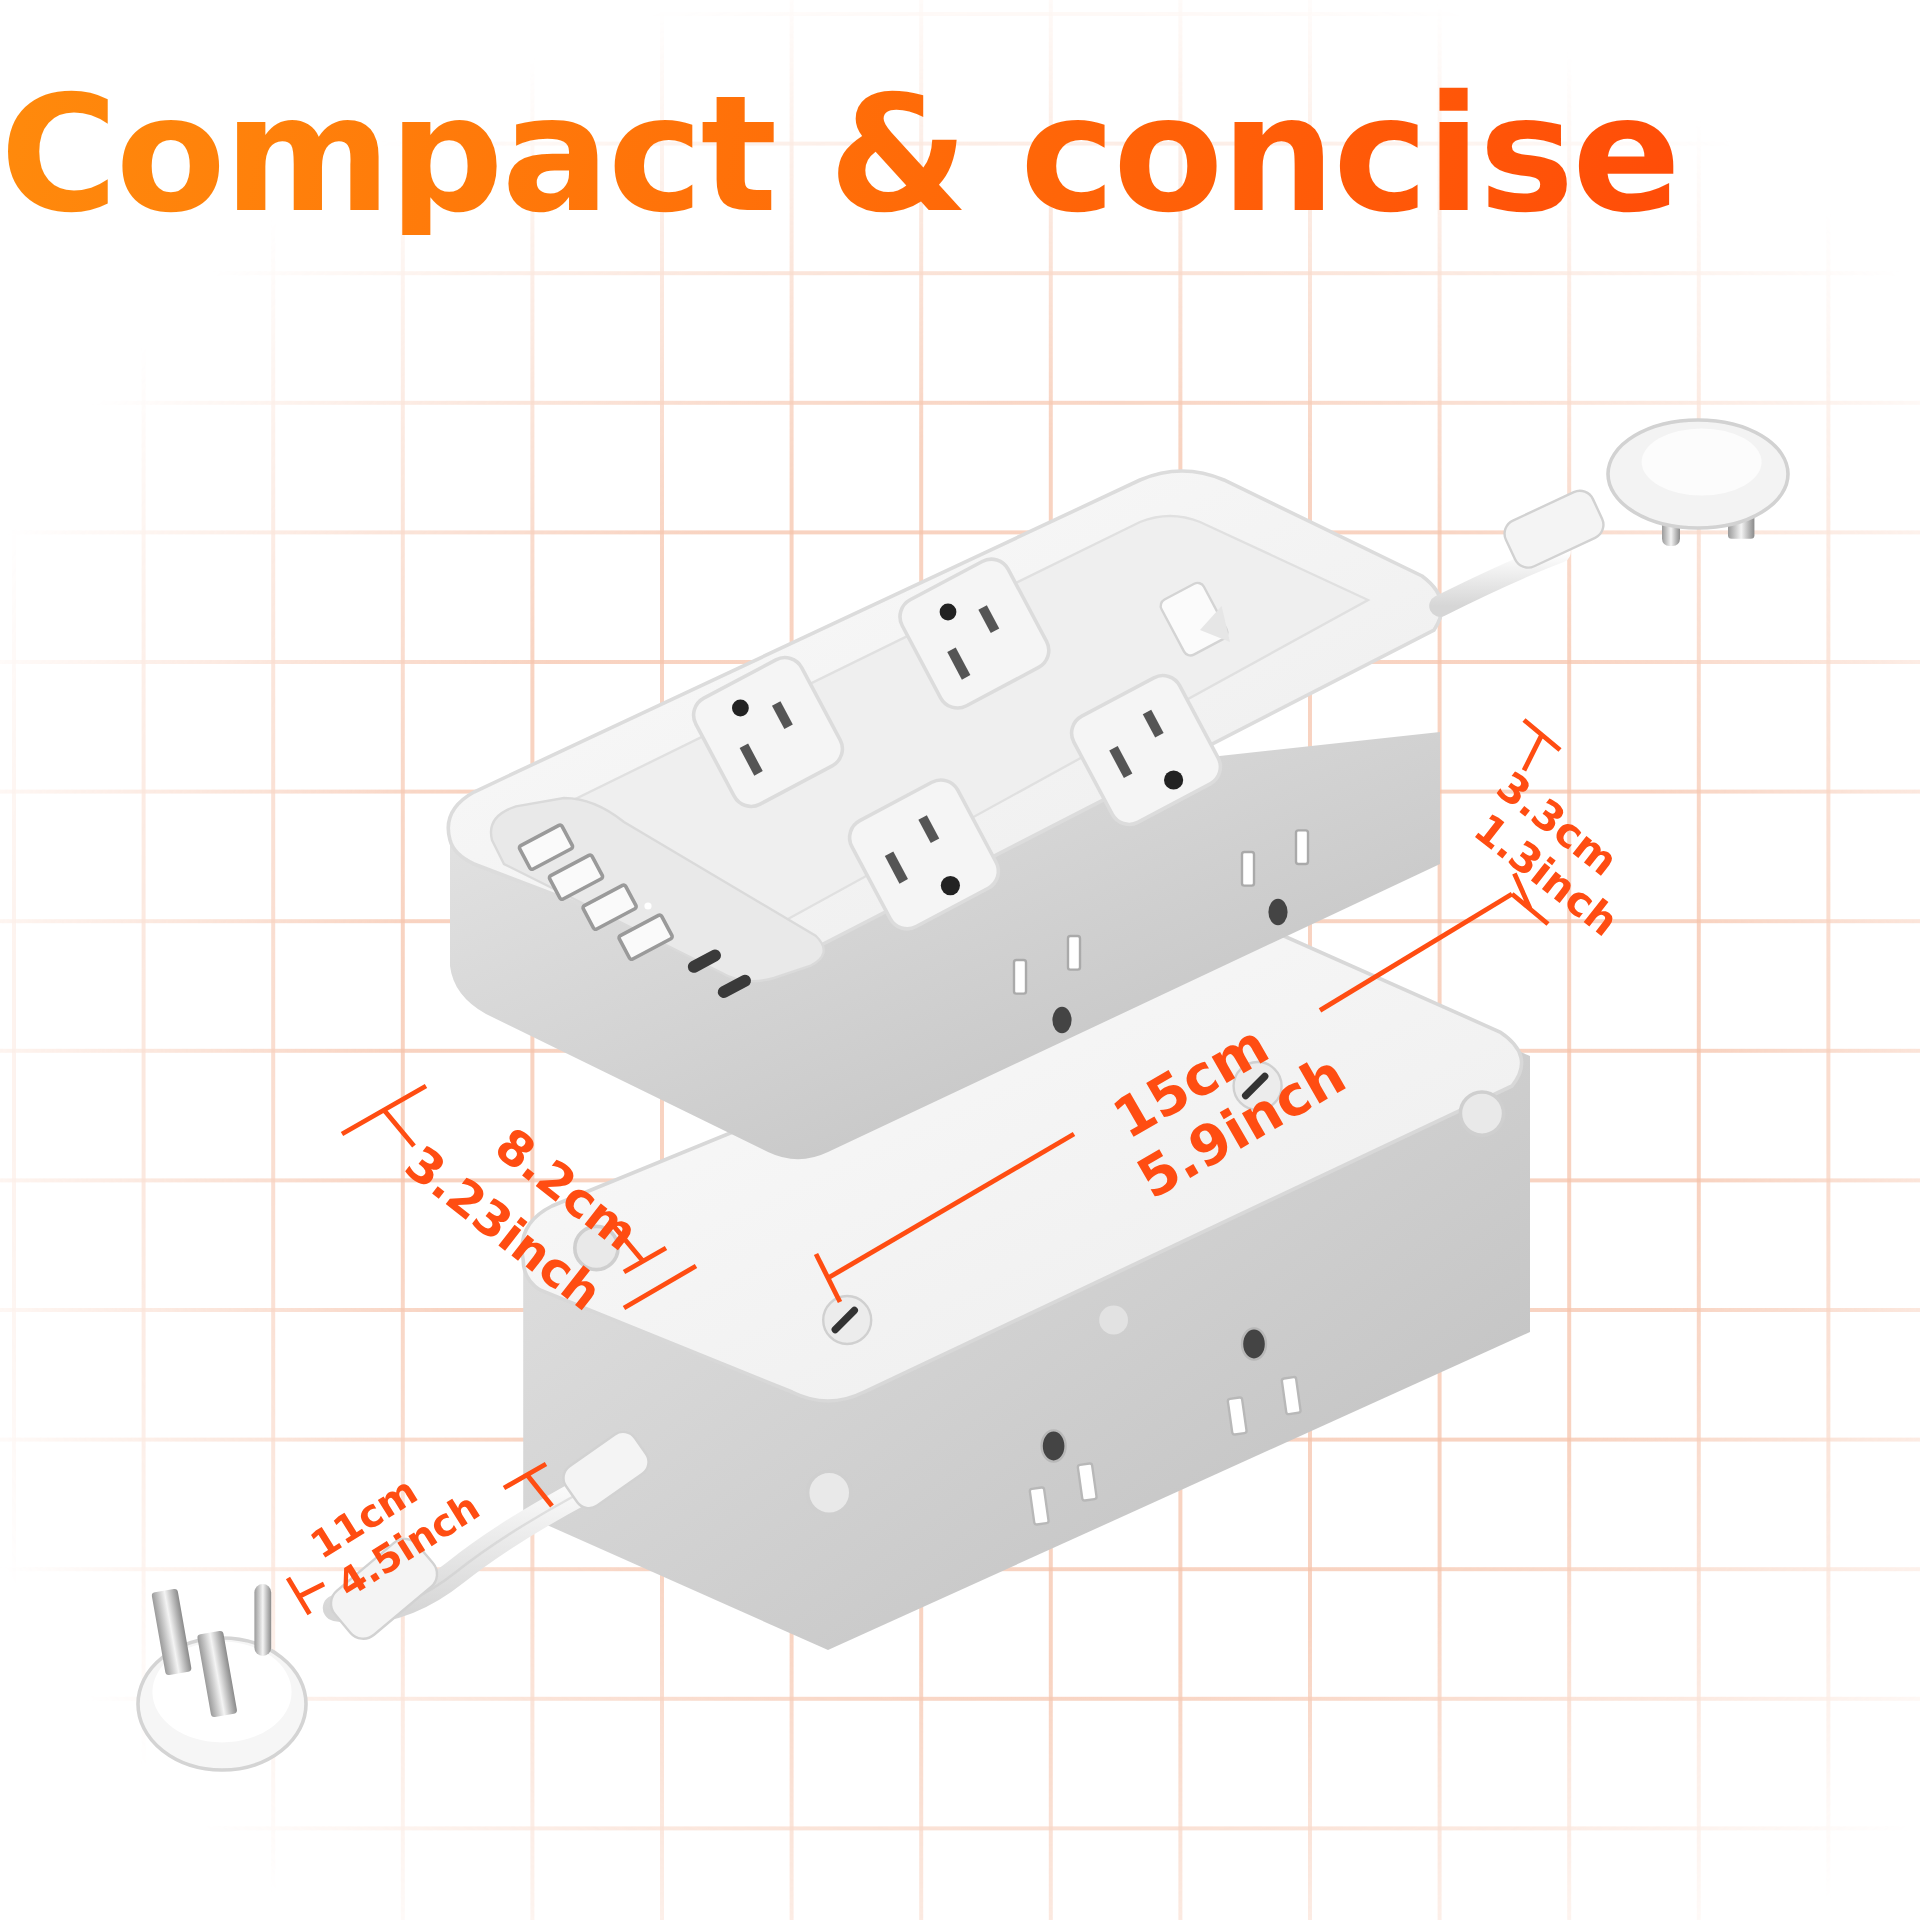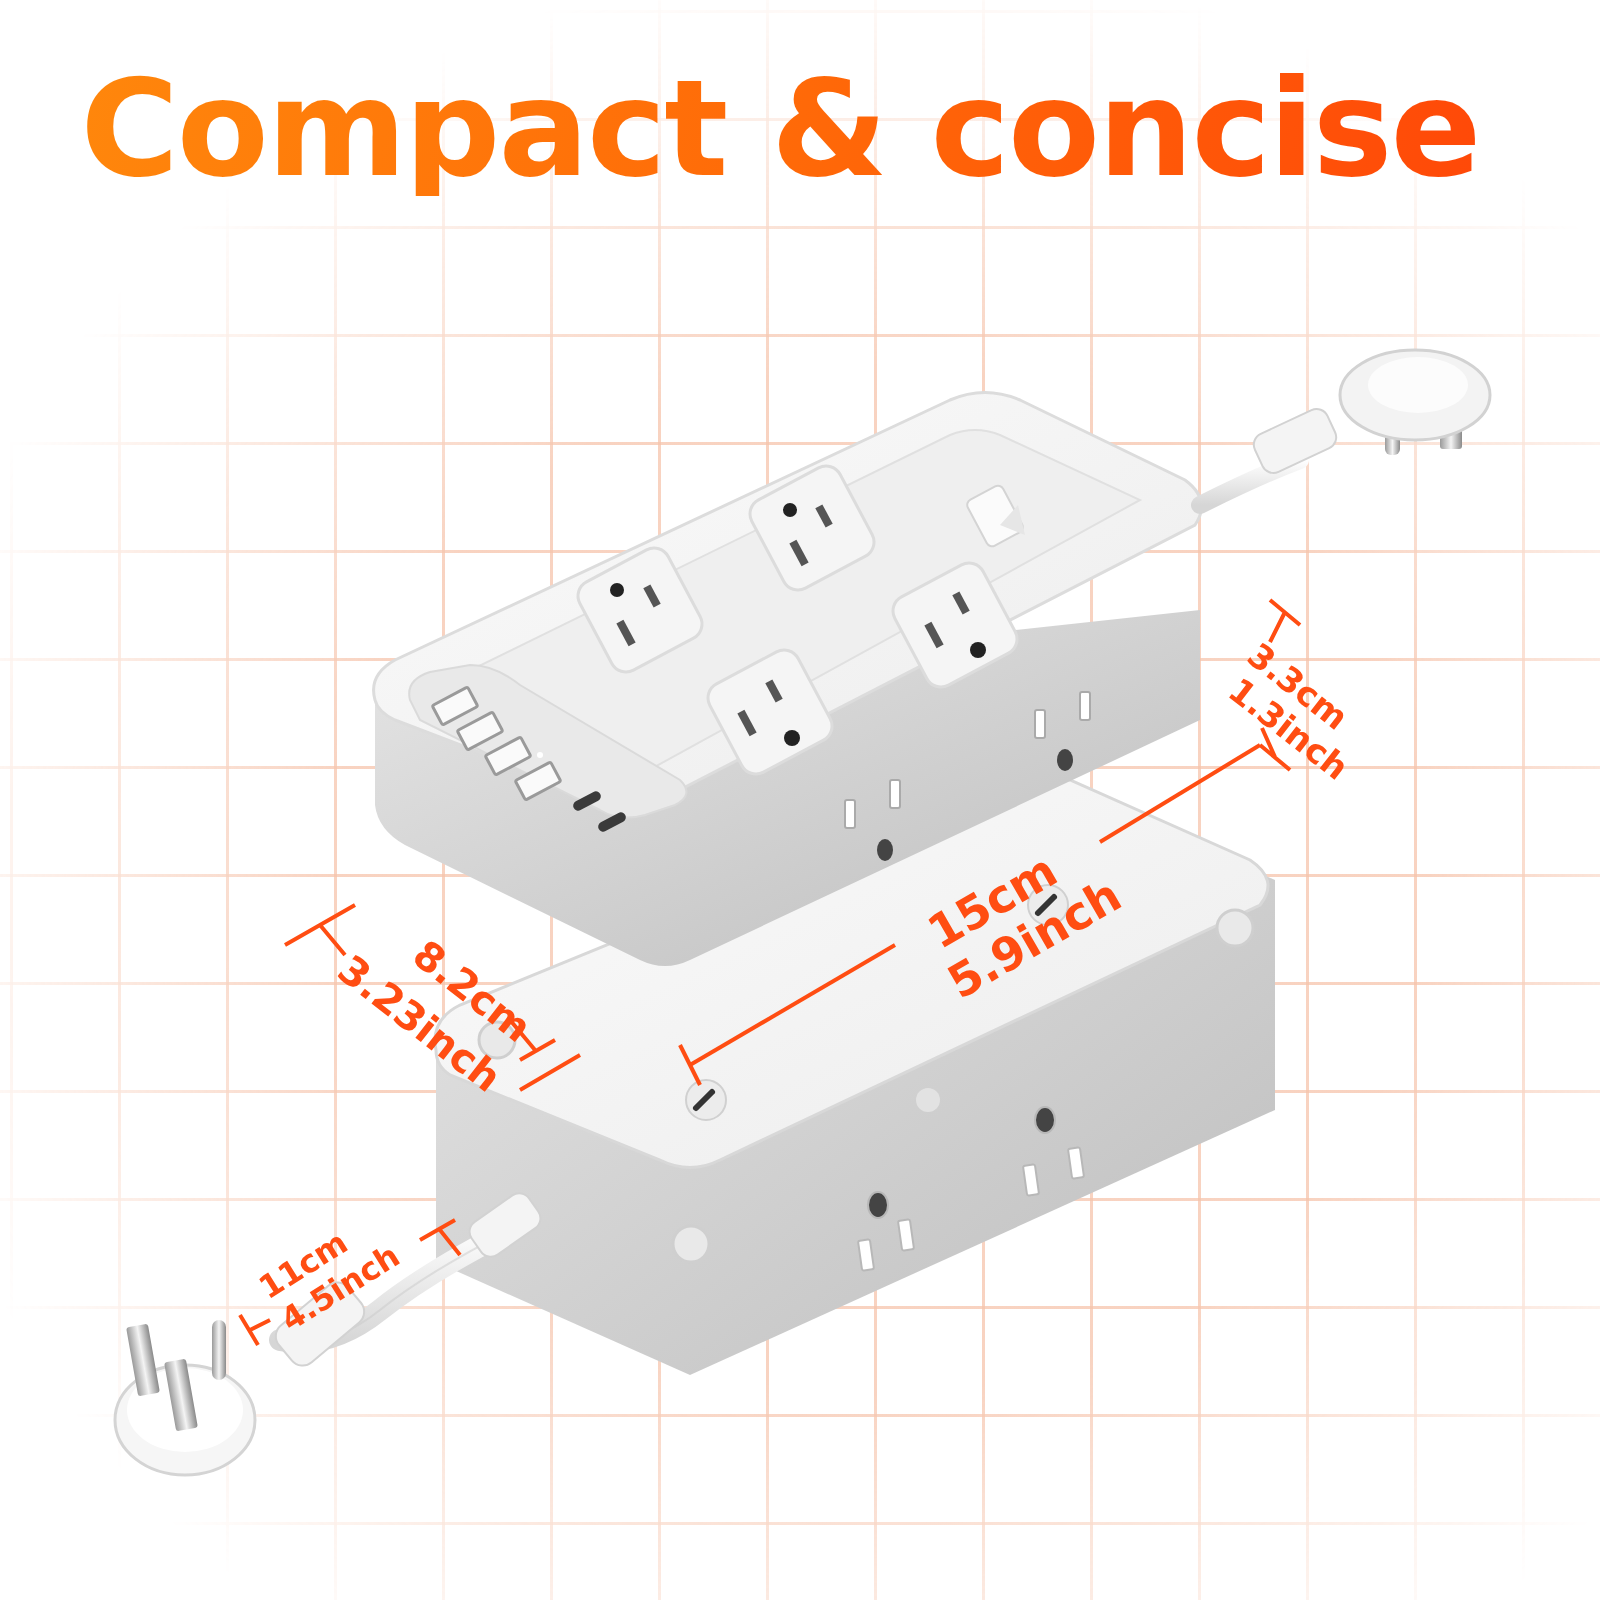"Compact & concise" .title { text-align: center -> none }
